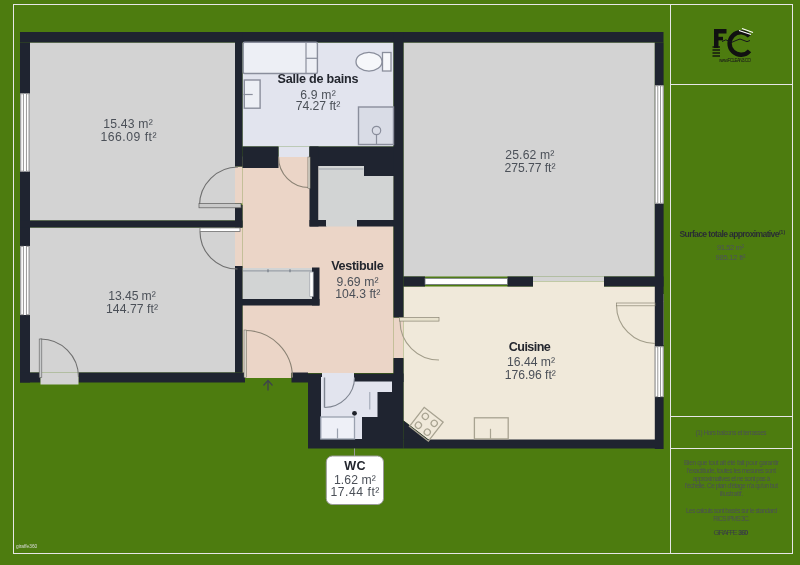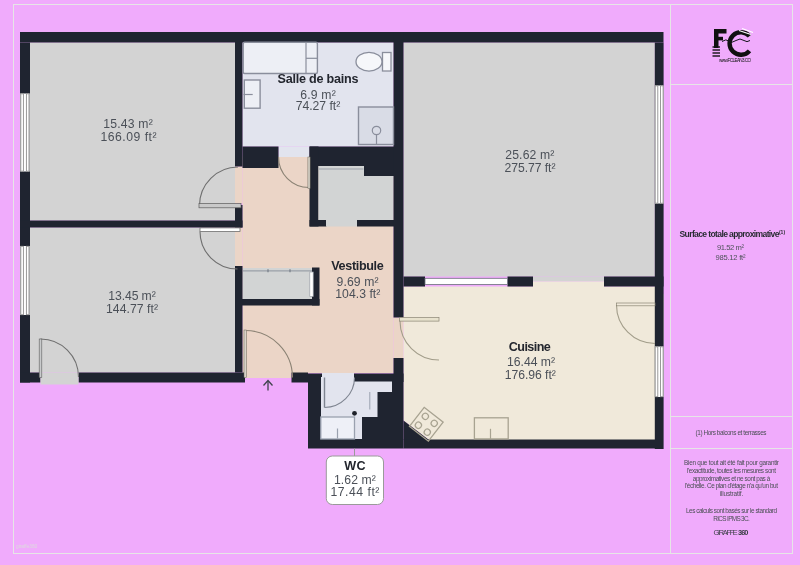"Salle de bains" #page { background: #f0abfc -> #4d7c0f }
